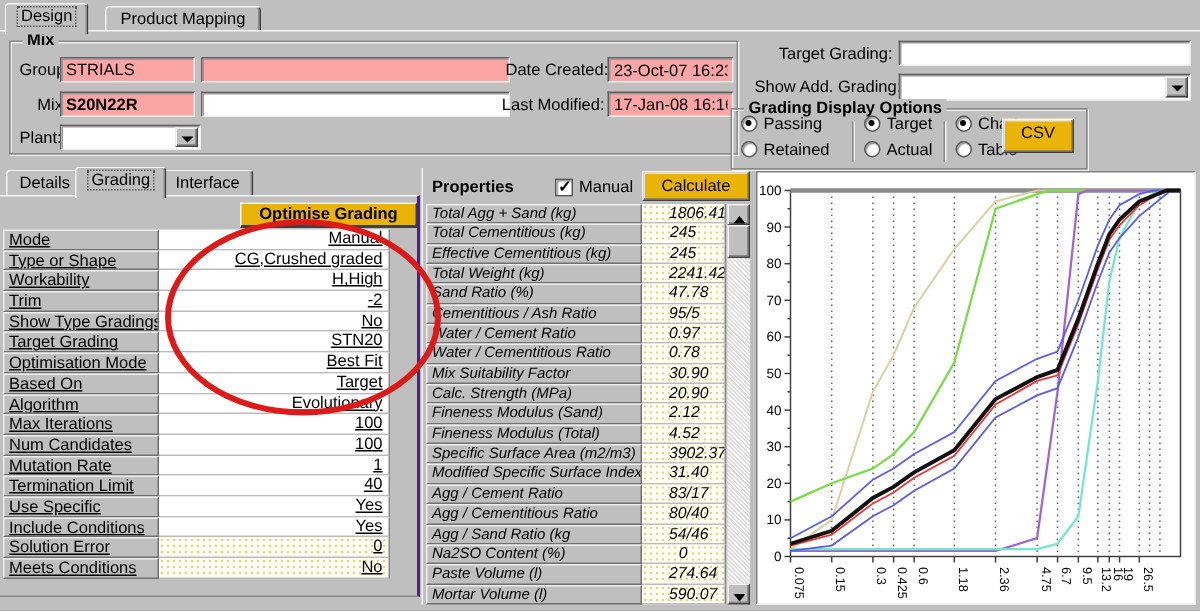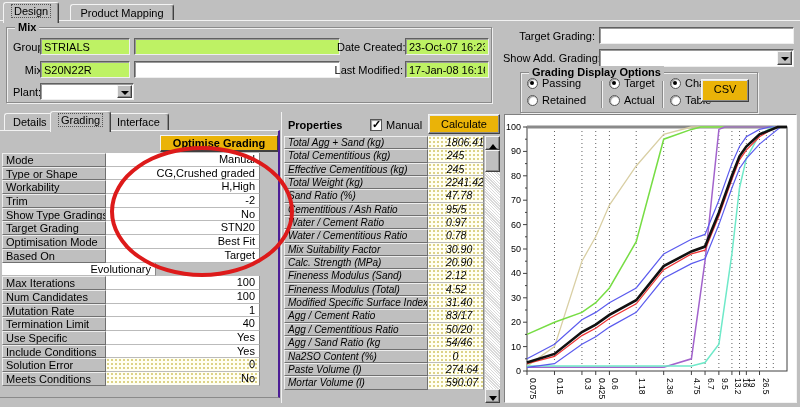"STRIALS" .field.gray { background: #bef264 -> #fca5a5 }
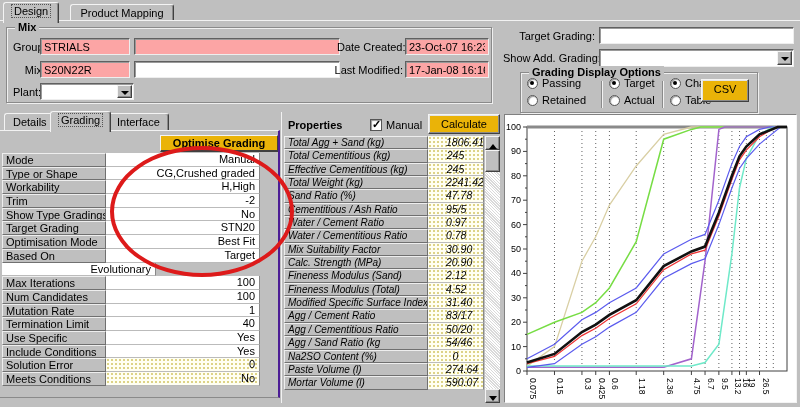"S20N22R" .field.bold { font-weight: normal -> bold }
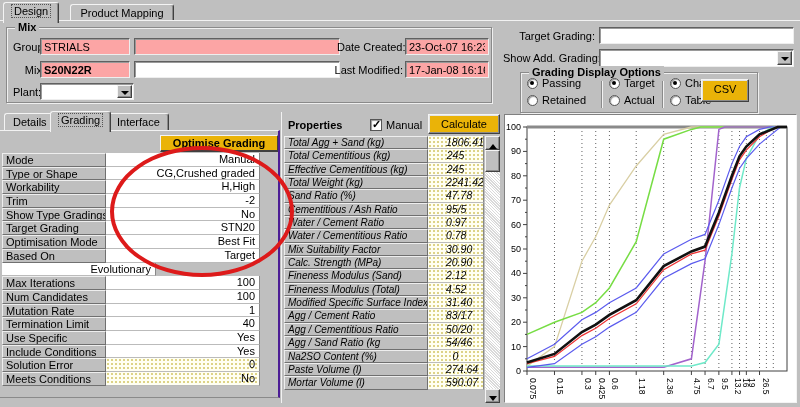"Grading Display Options" div.groupbox { left: 520px -> 487px }
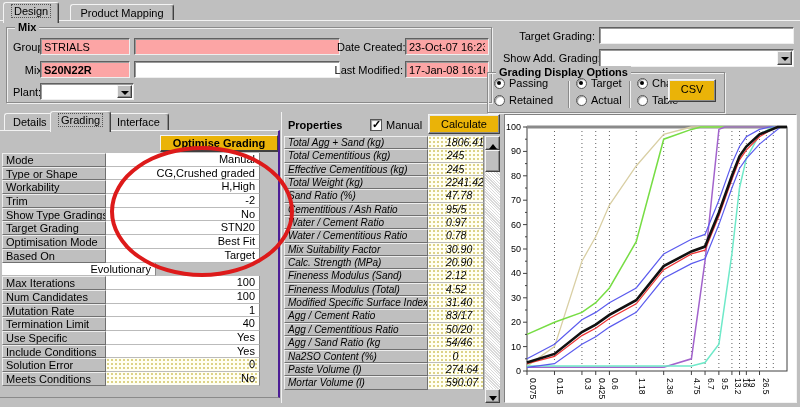"Mode" .og-rows { text-decoration: none -> underline }
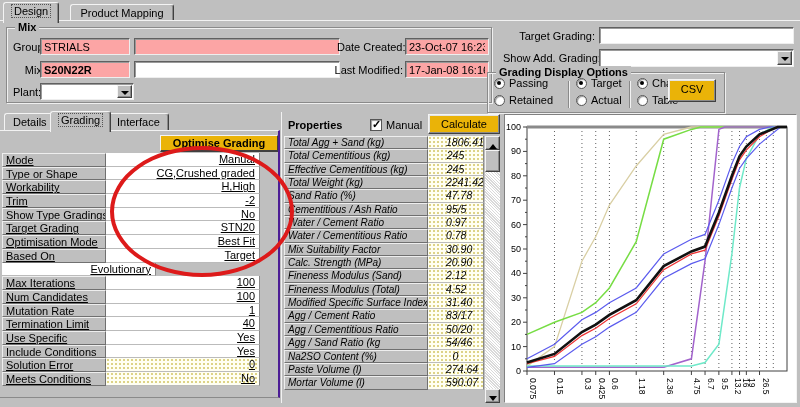"Algorithm" div.og-label { html: none -> <div>Algorithm</div> }
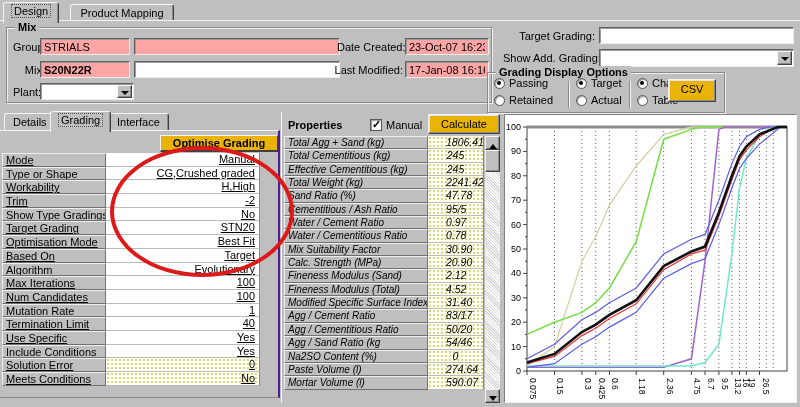"Specific Surface Area (m2/m3)" div.prop-row { html: none -> <div> <div>Specific Surface Area (m2/m3)</div> <div>3902.37</div> </div> }
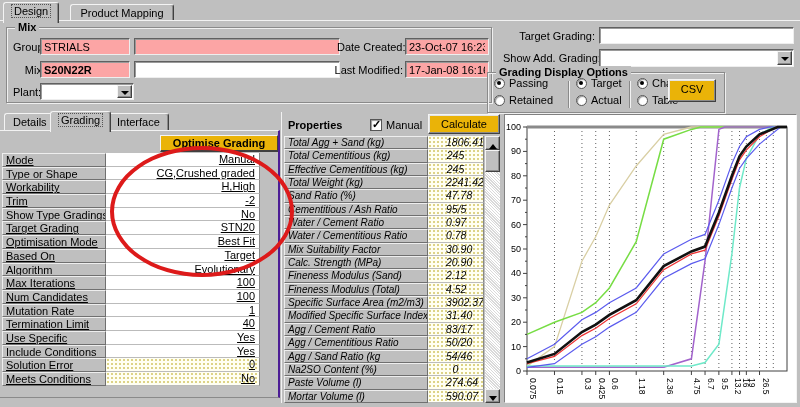"50/20" div.prop-value { text: 50/20 -> 80/40 }
